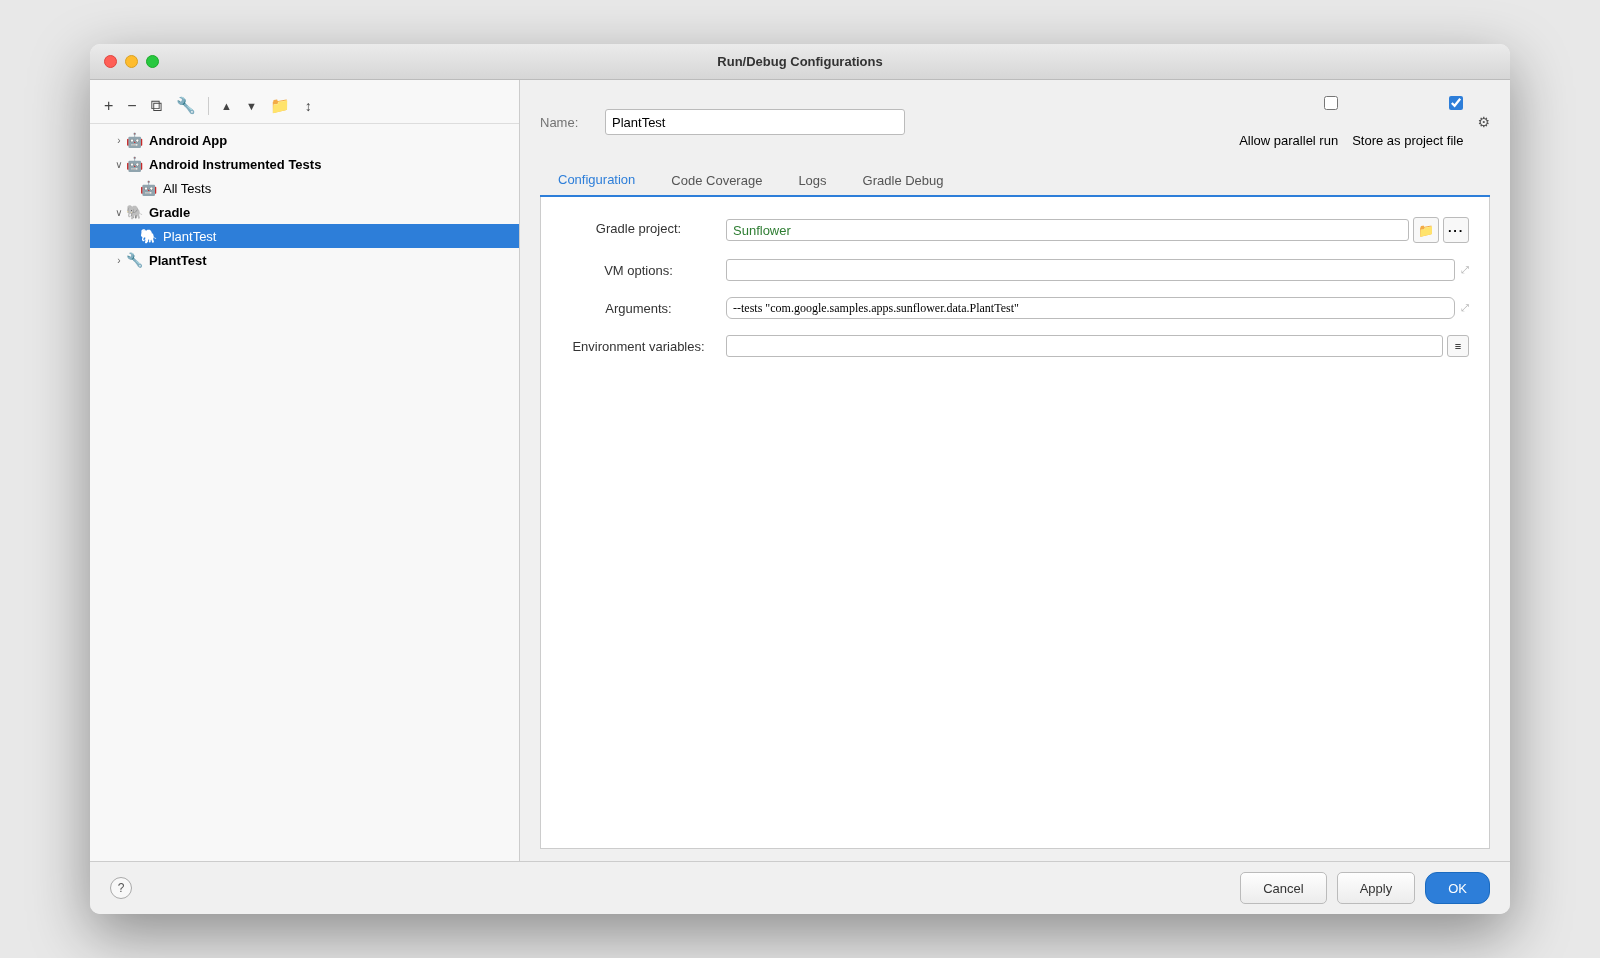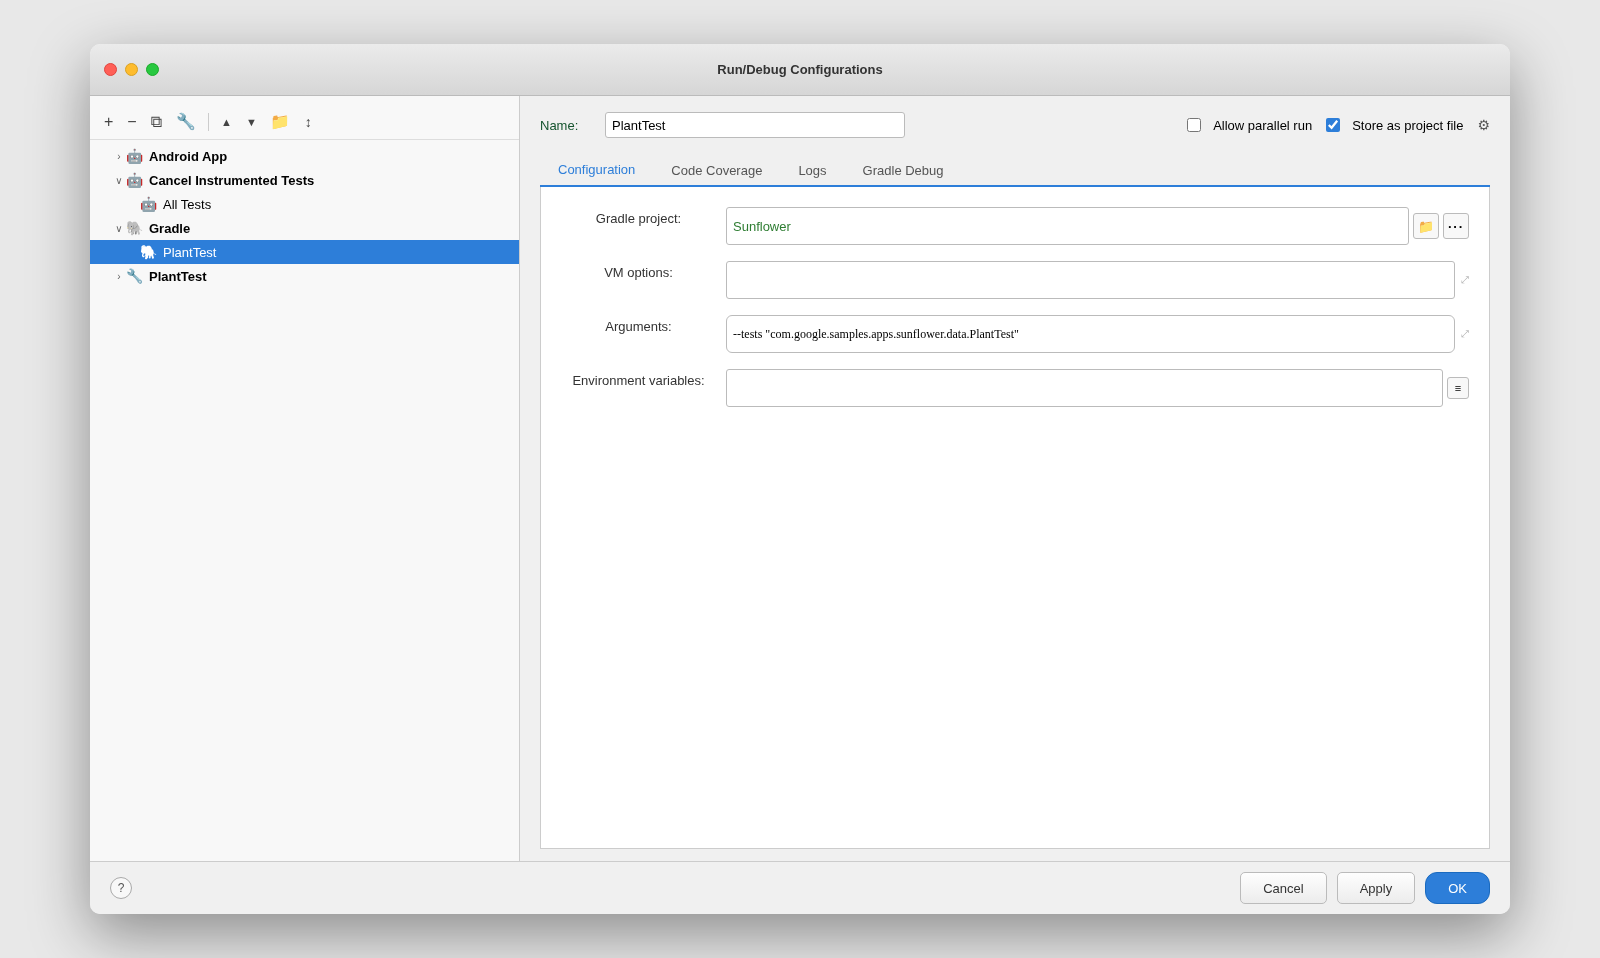"Run/Debug Configurations" .title-bar { height: 52px -> 36px }
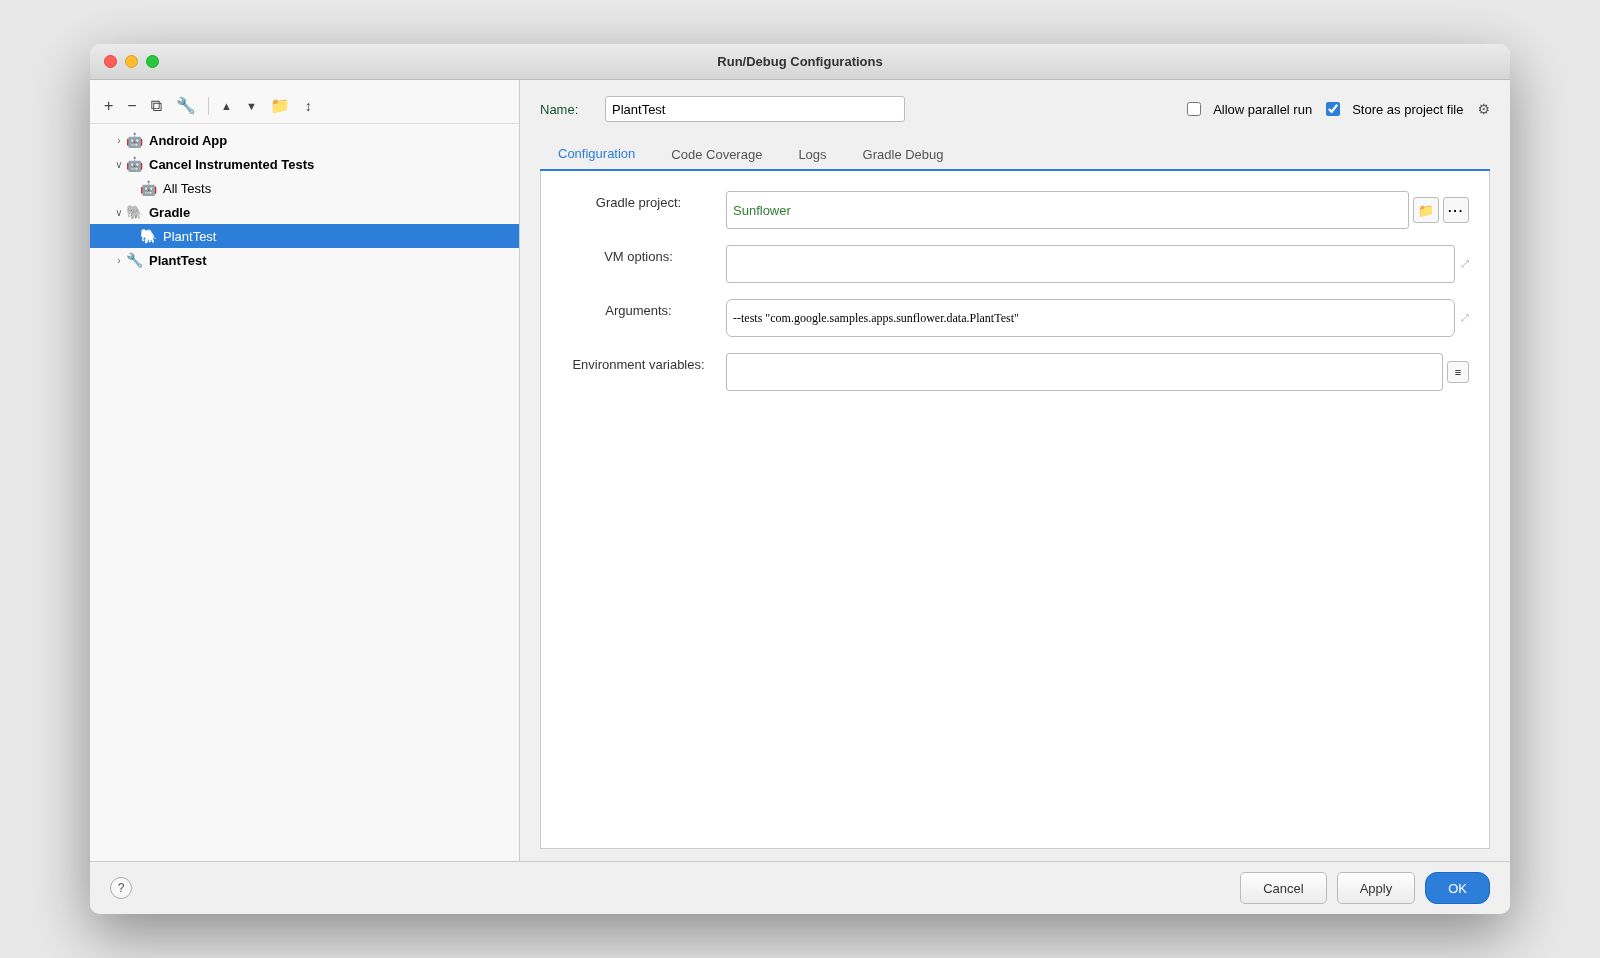"Name:" .name-label { color: #14532d -> #737373 }
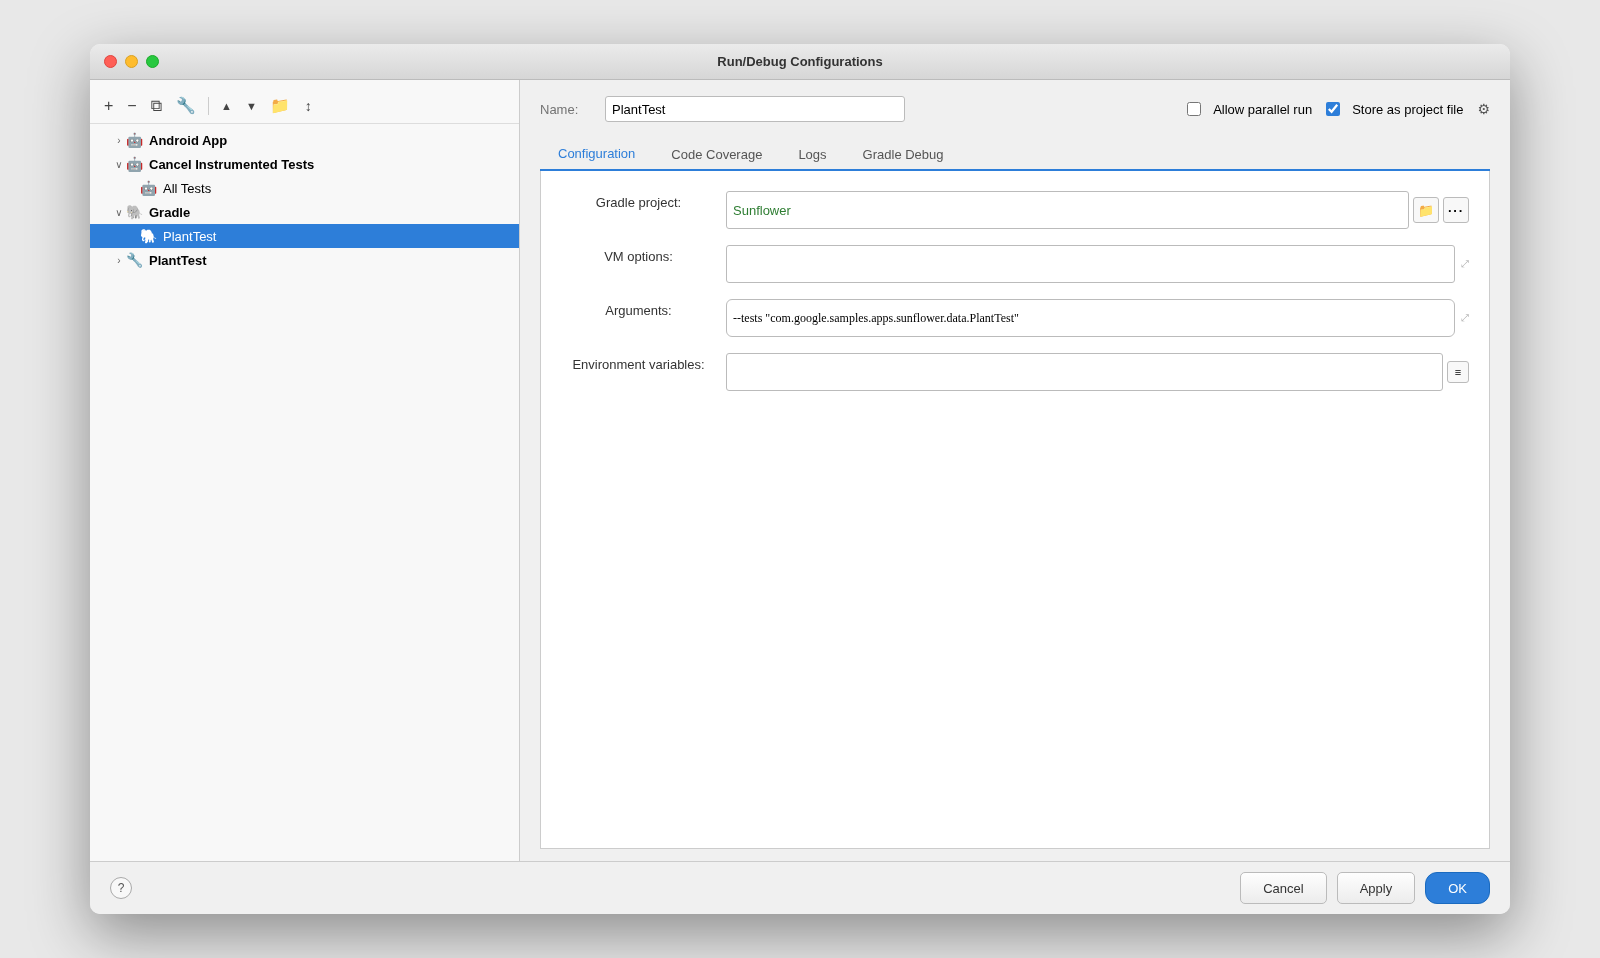"Allow parallel run" .checkbox-row { align-items: flex-start -> flex-end; flex-direction: none -> column; gap: 12px -> 23px }
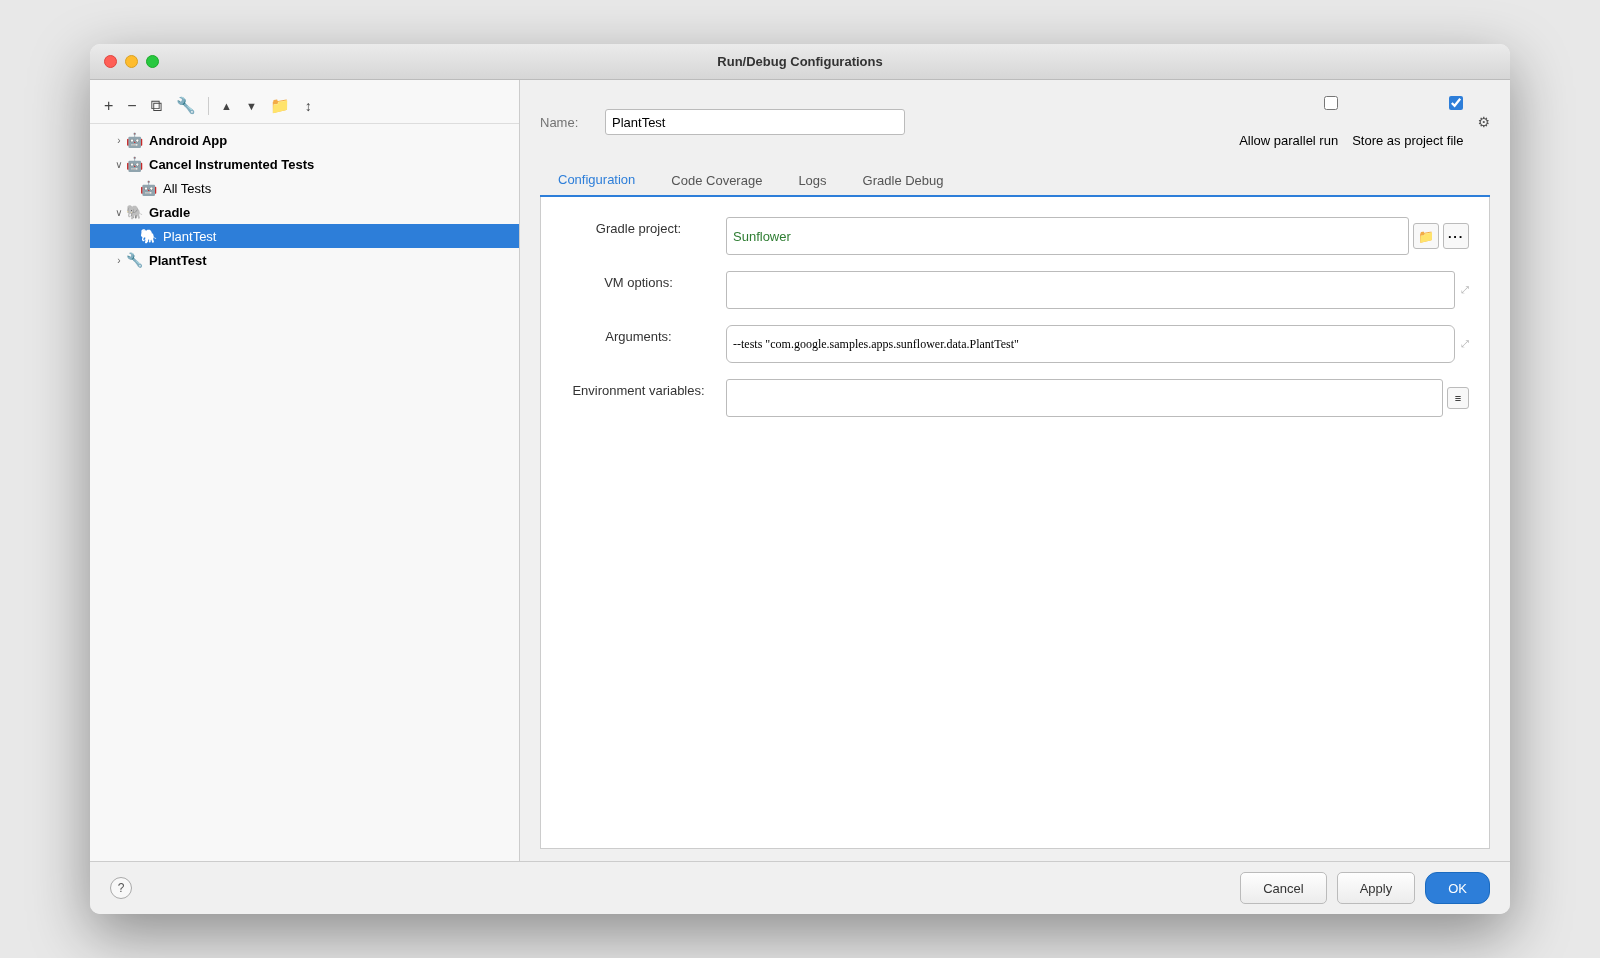"Cancel Instrumented Tests" span.tree-label { text: Cancel -> Android }
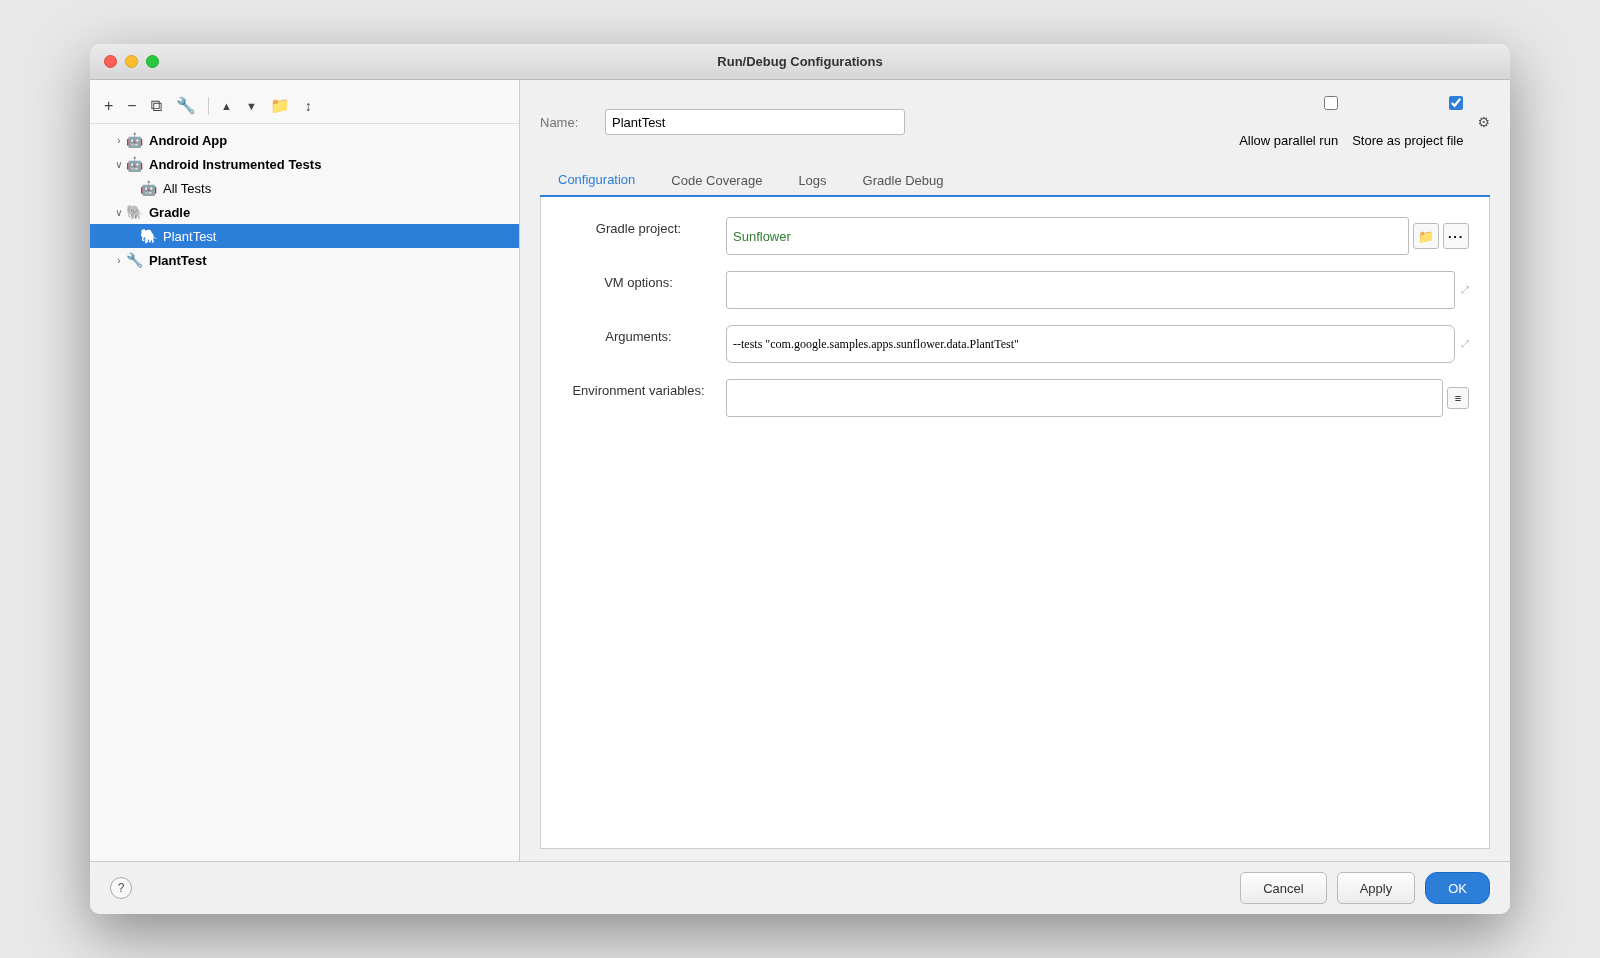"Sunflower" .form-input { height: 38px -> 22px }
